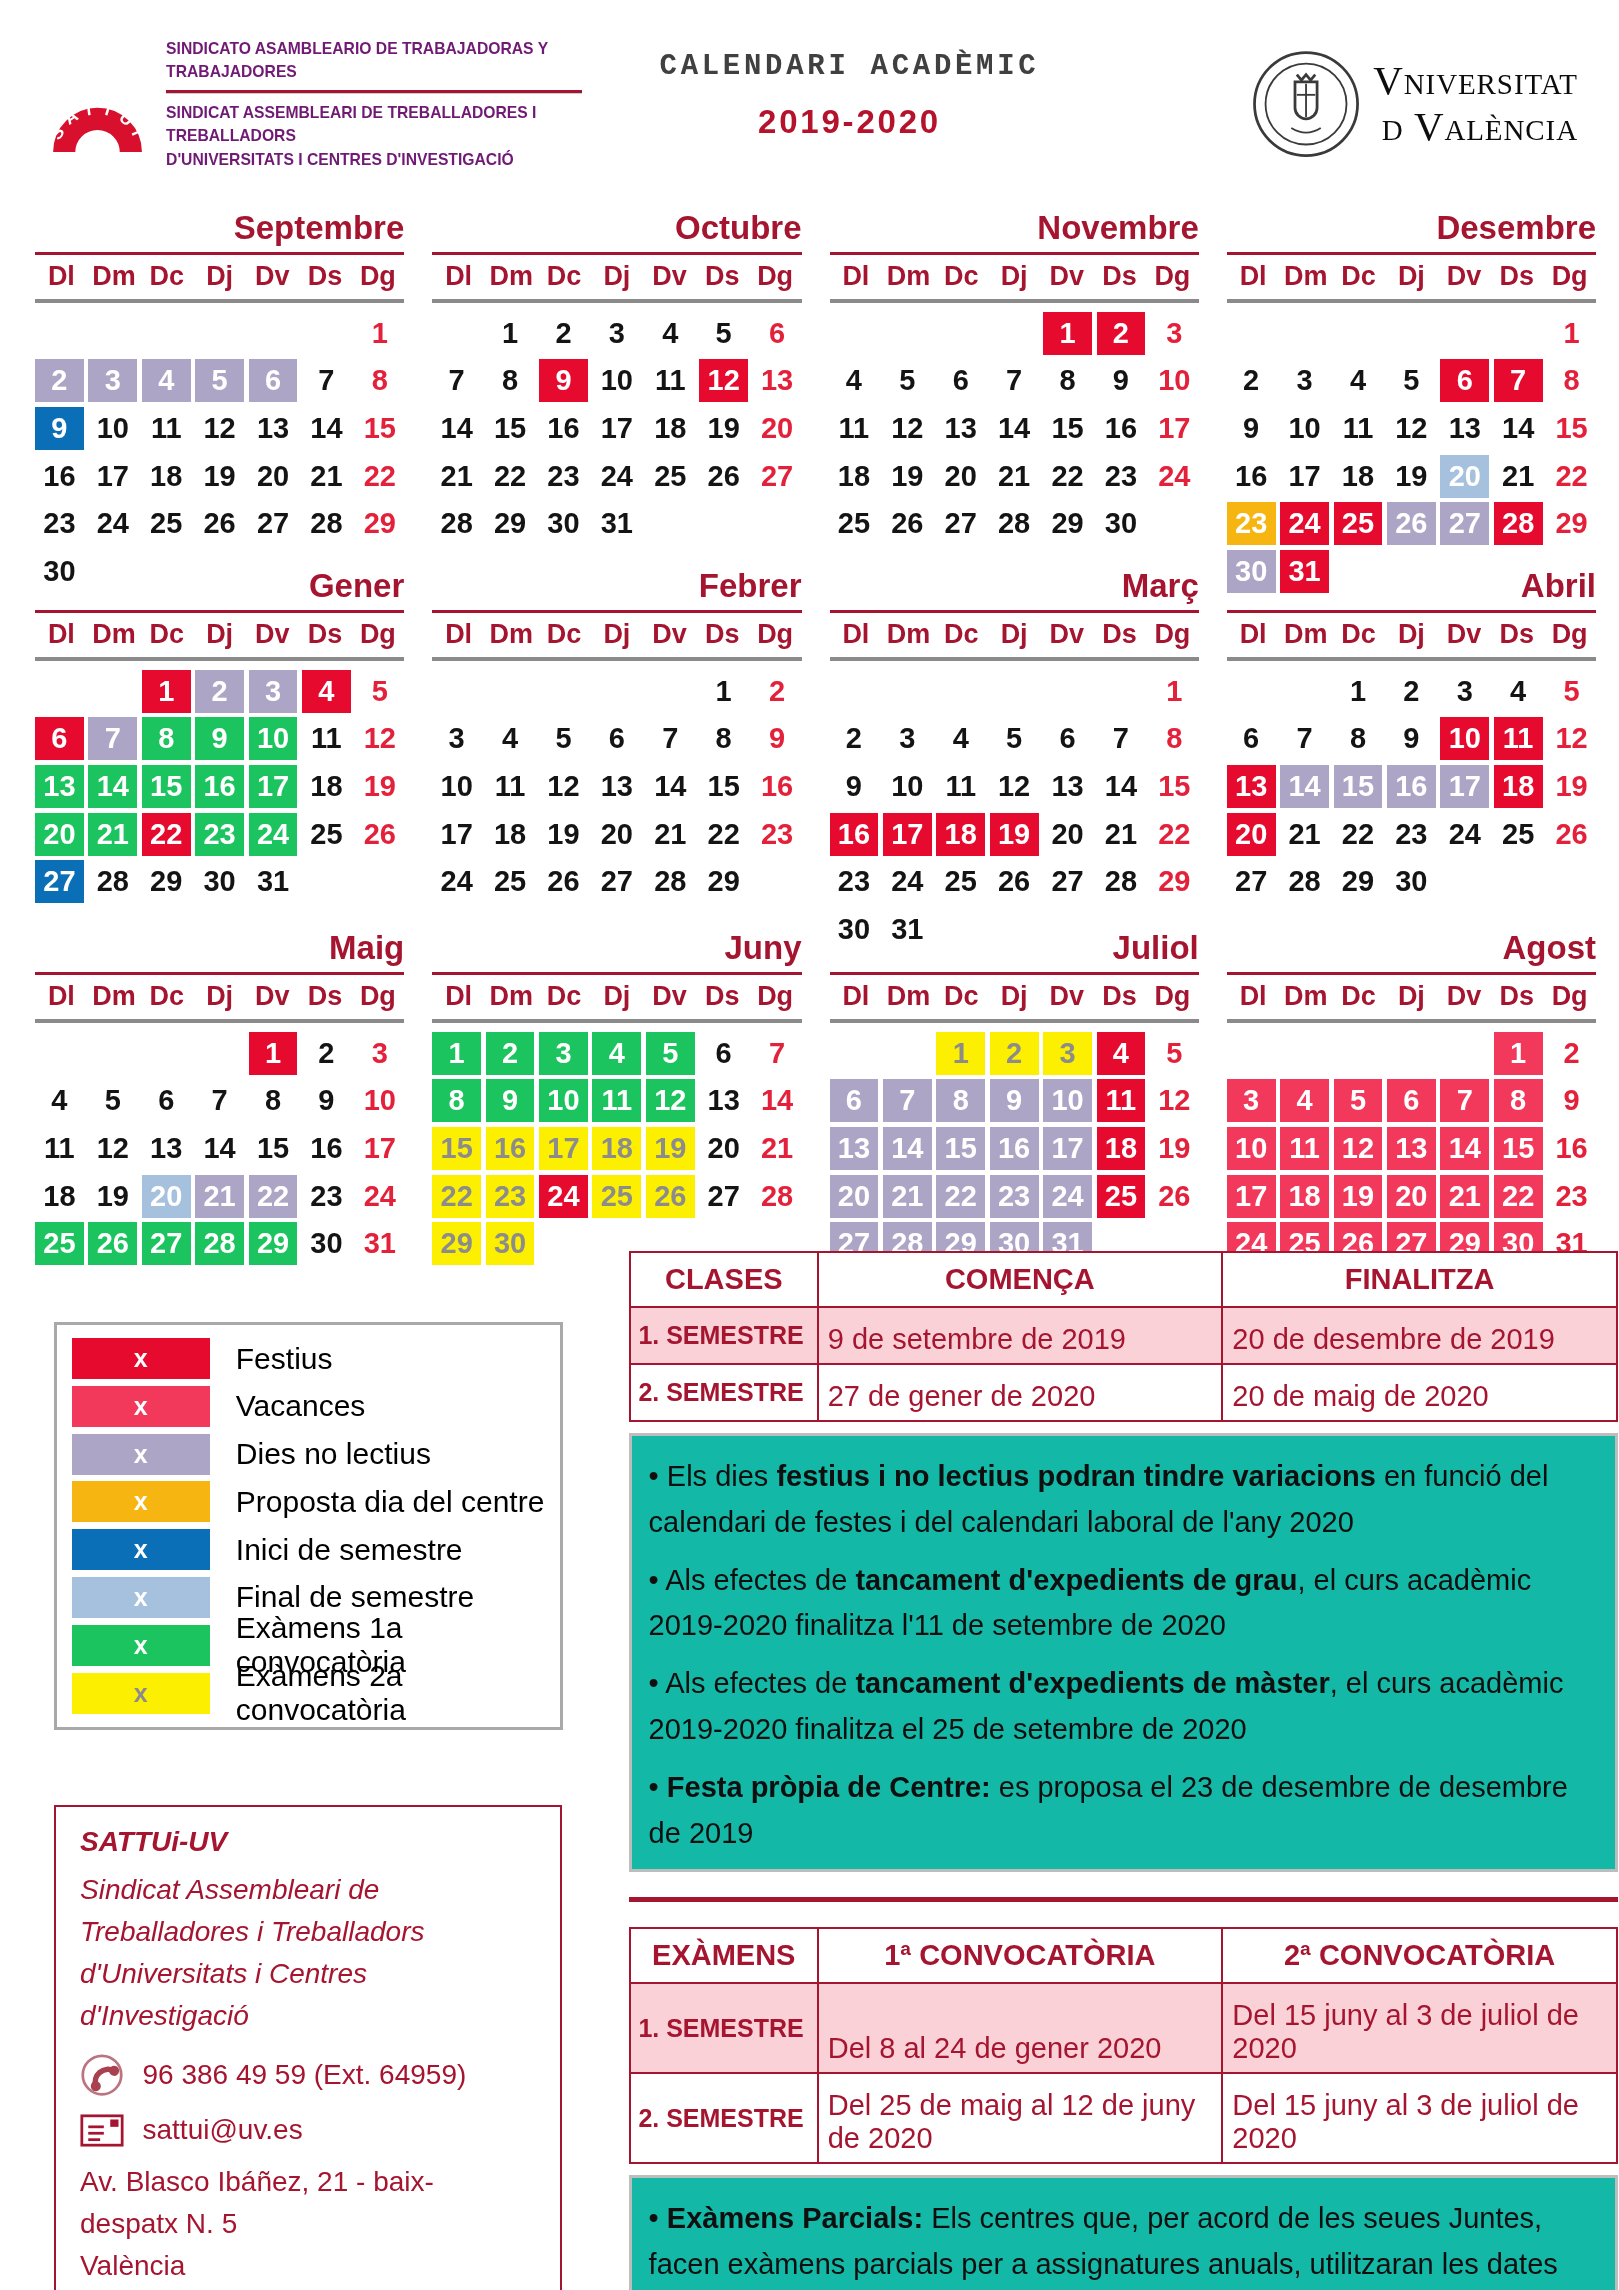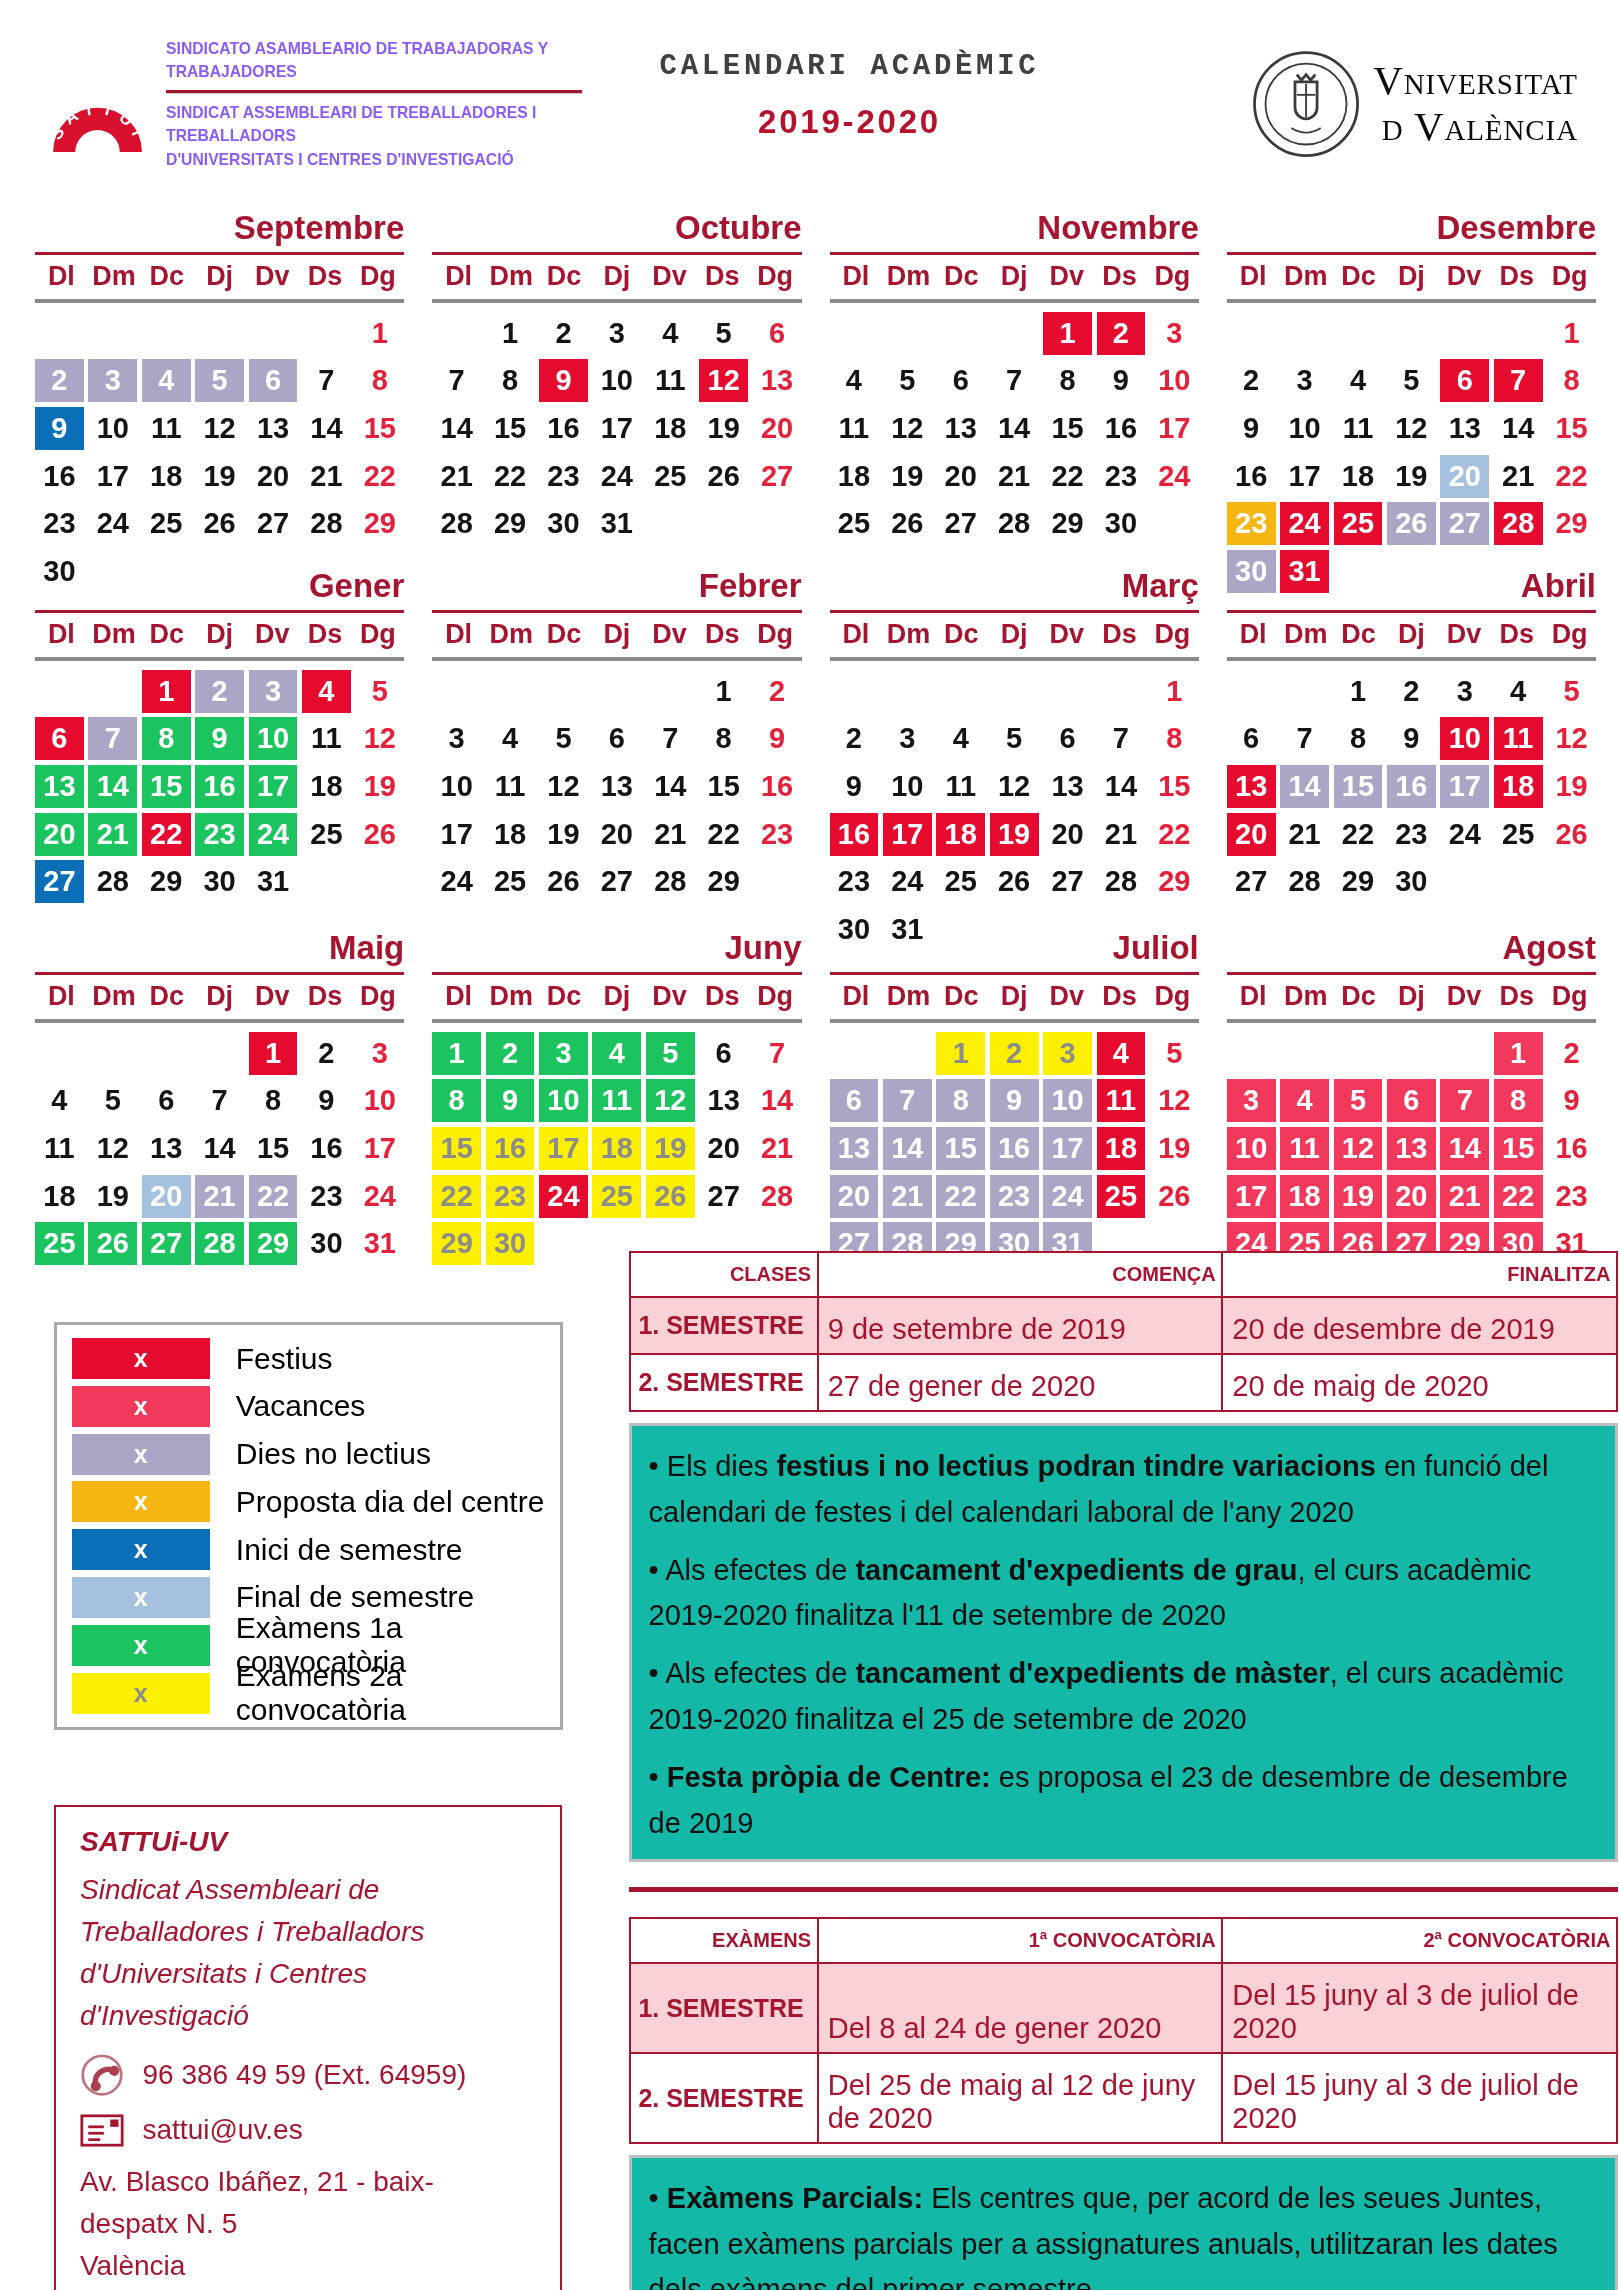"SINDICATO ASAMBLEARIO DE TRABAJADORAS Y" .org-lines { color: #8b5cf6 -> #701a75 }
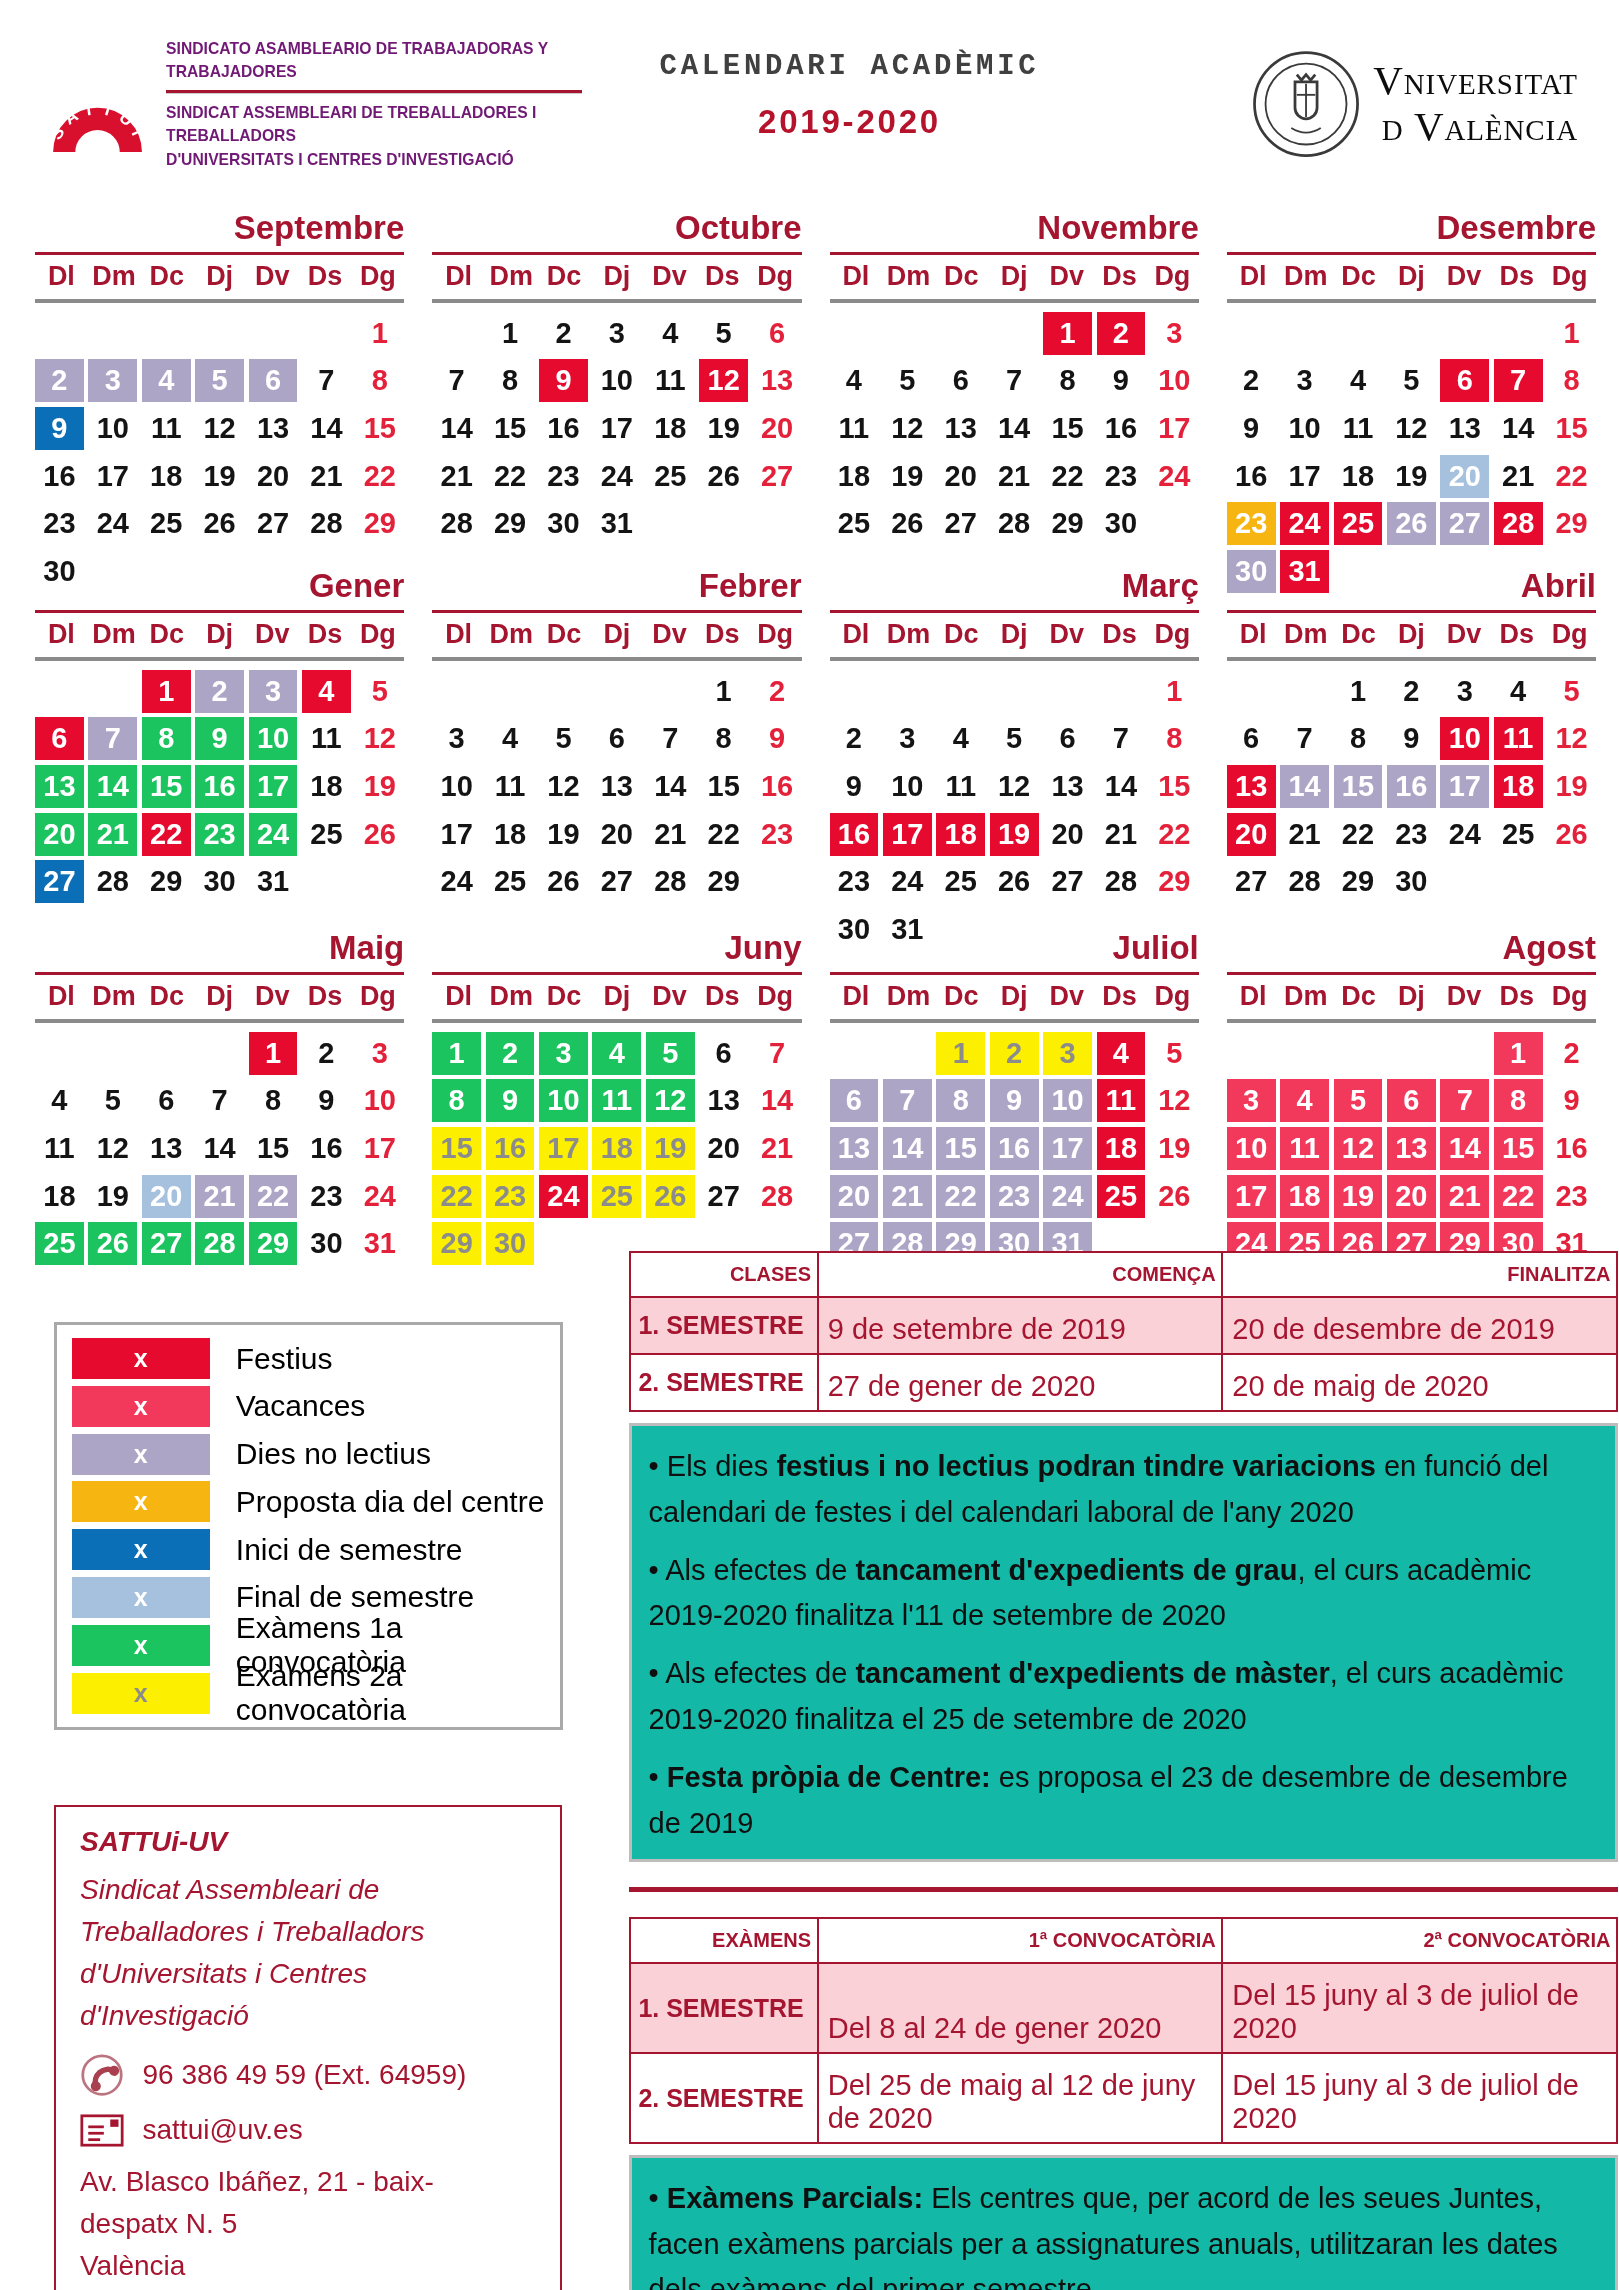"CLASES" .redtable th { font-size: 20px -> 29px; text-align: right -> center }
